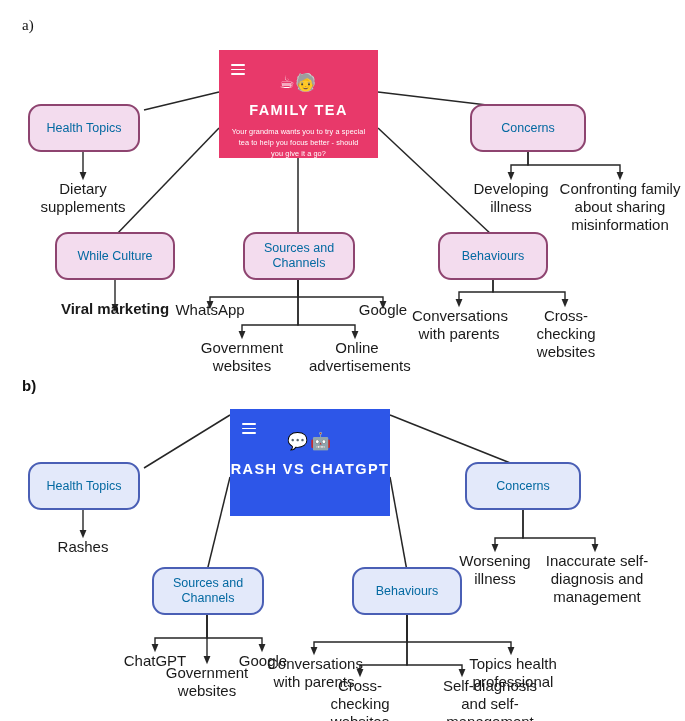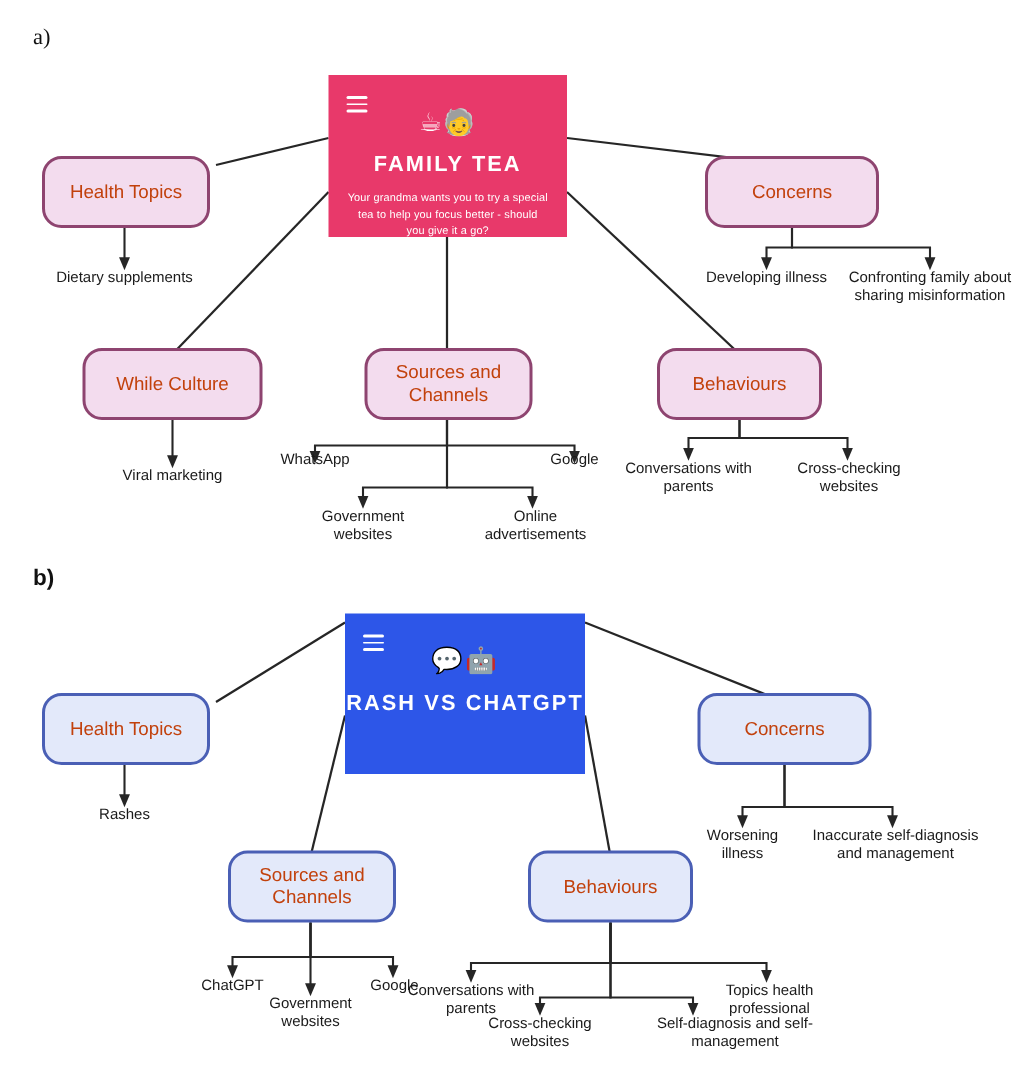"Health Topics" .node { color: #c2410c -> #0369a1 }
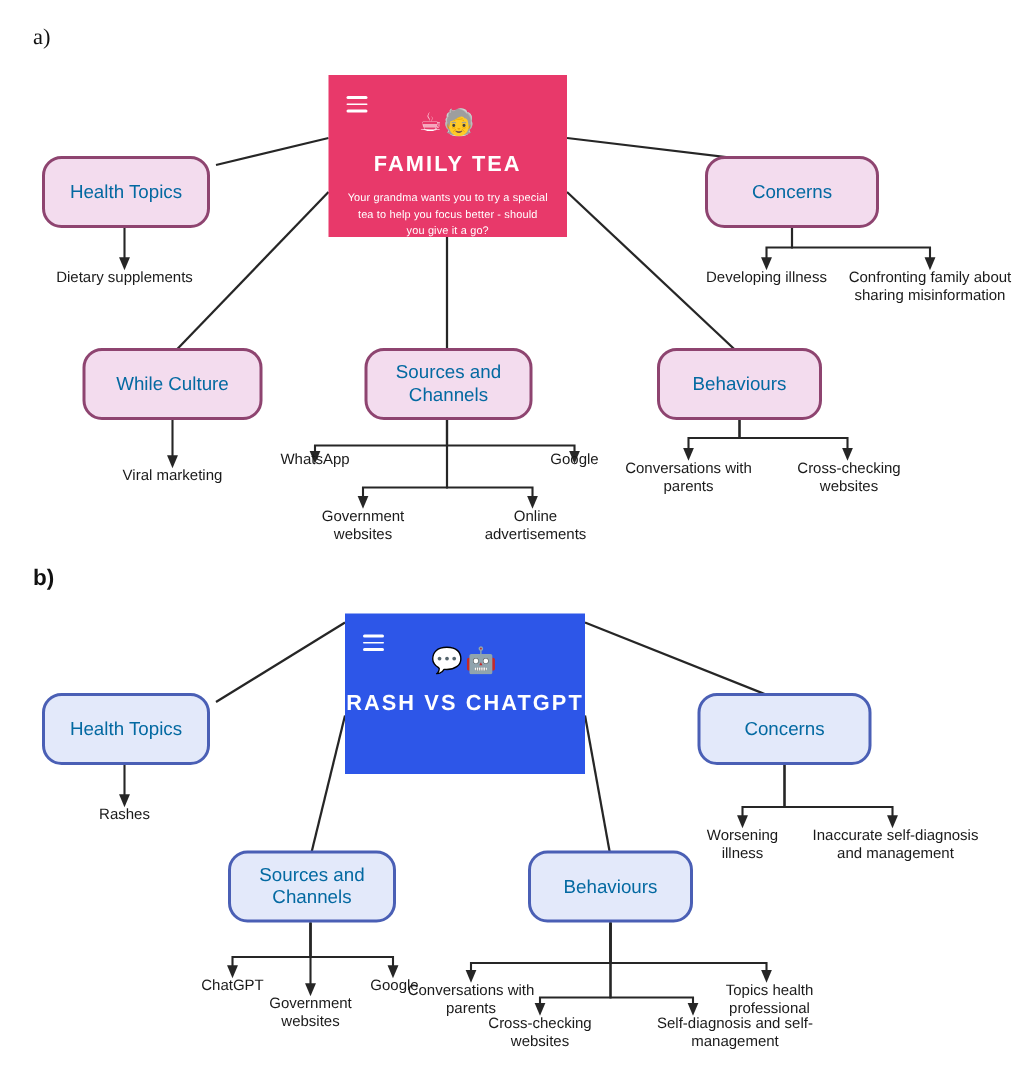"Dietary supplements" .leaf { font-size: 10px -> 15px }
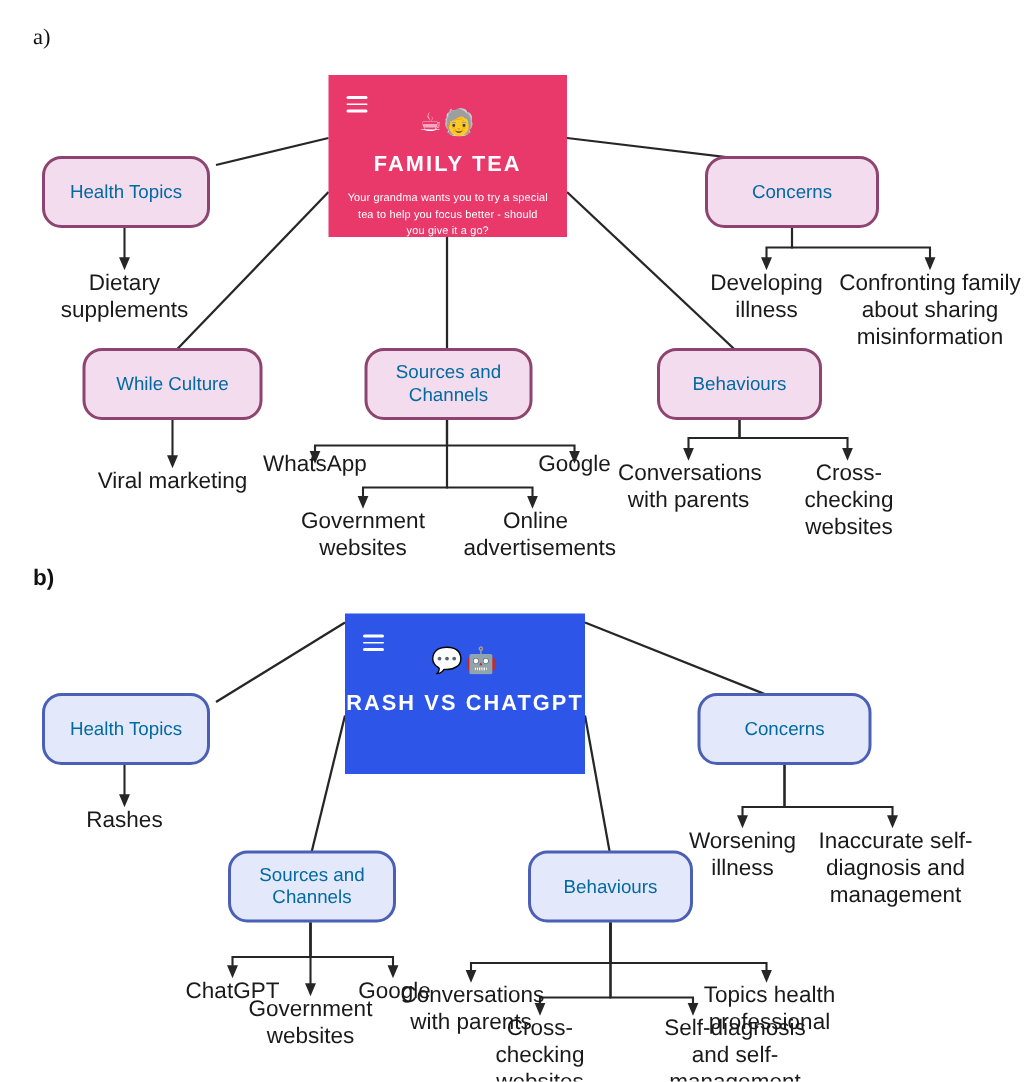"Viral marketing" div.leaf { font-weight: none -> bold; top: 312px -> 300px }
